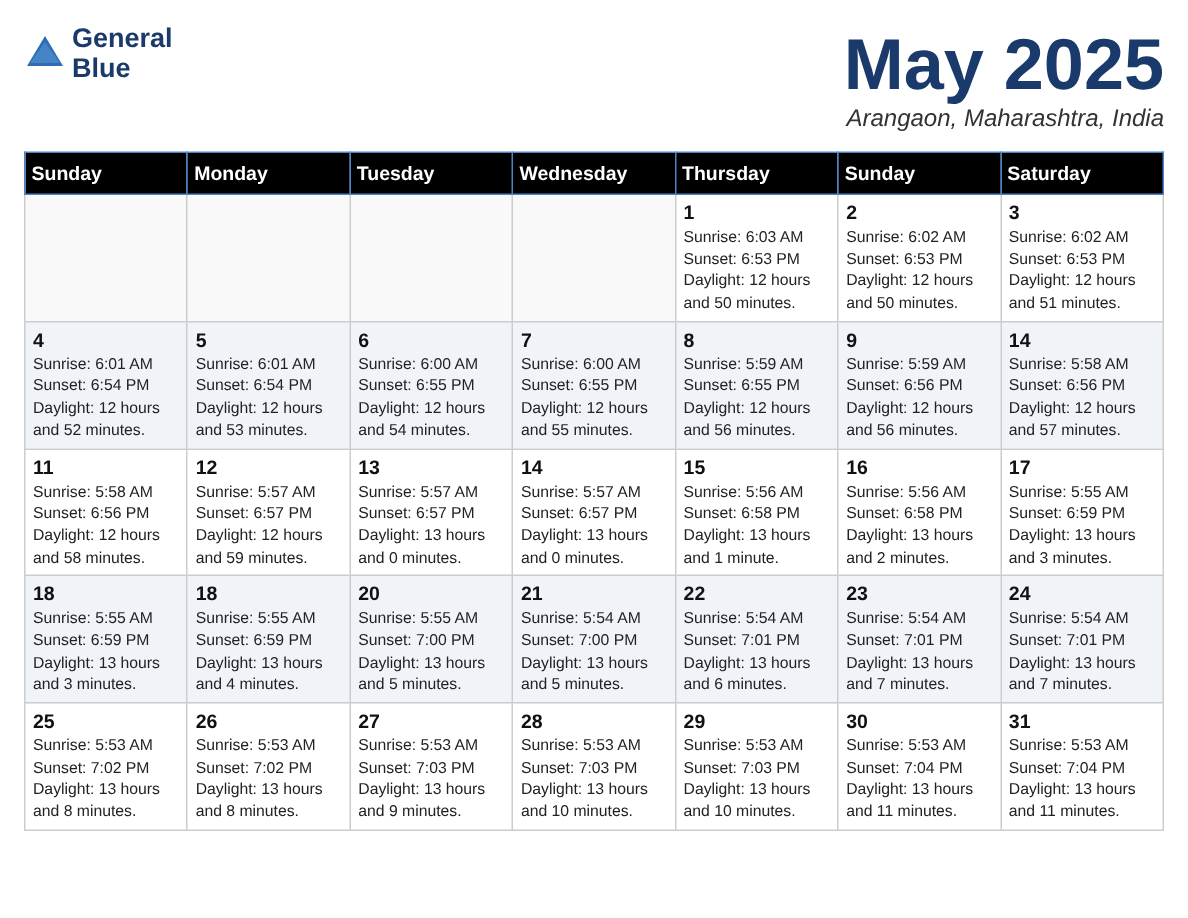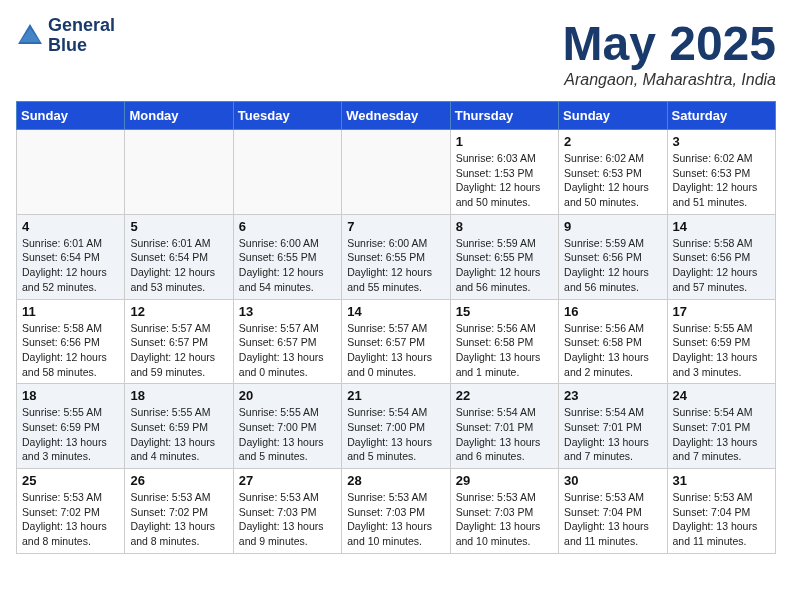"Sunday" .calendar th { background: #1d4ed8 -> #000000 }
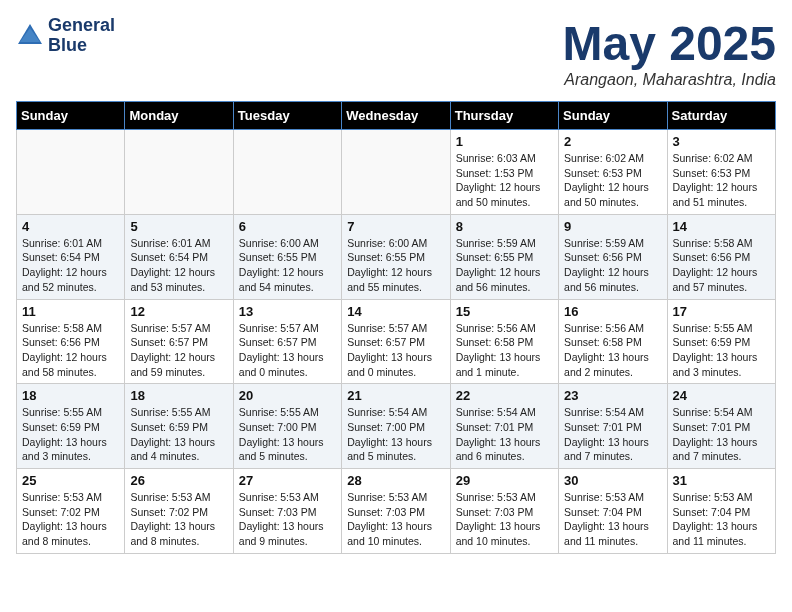"Sunrise: 6:03 AM" div.day-info { text: 1:53 -> 6:53 }
